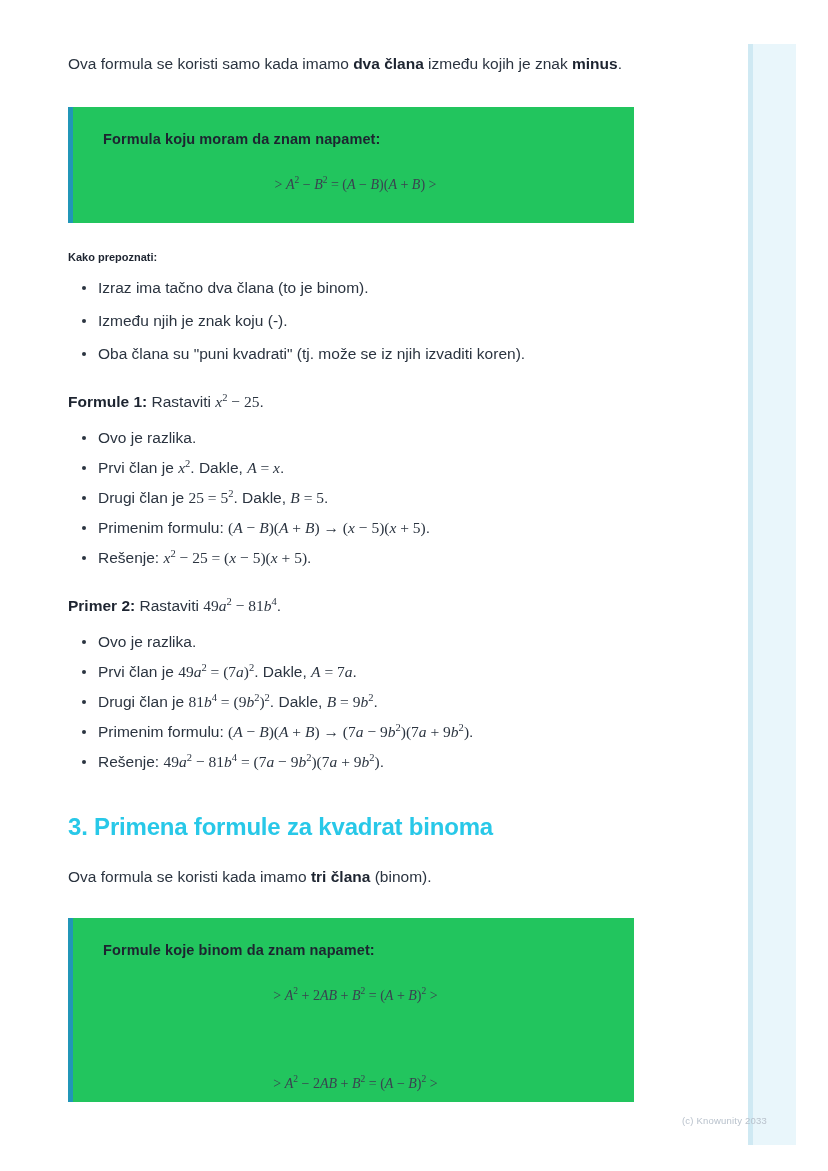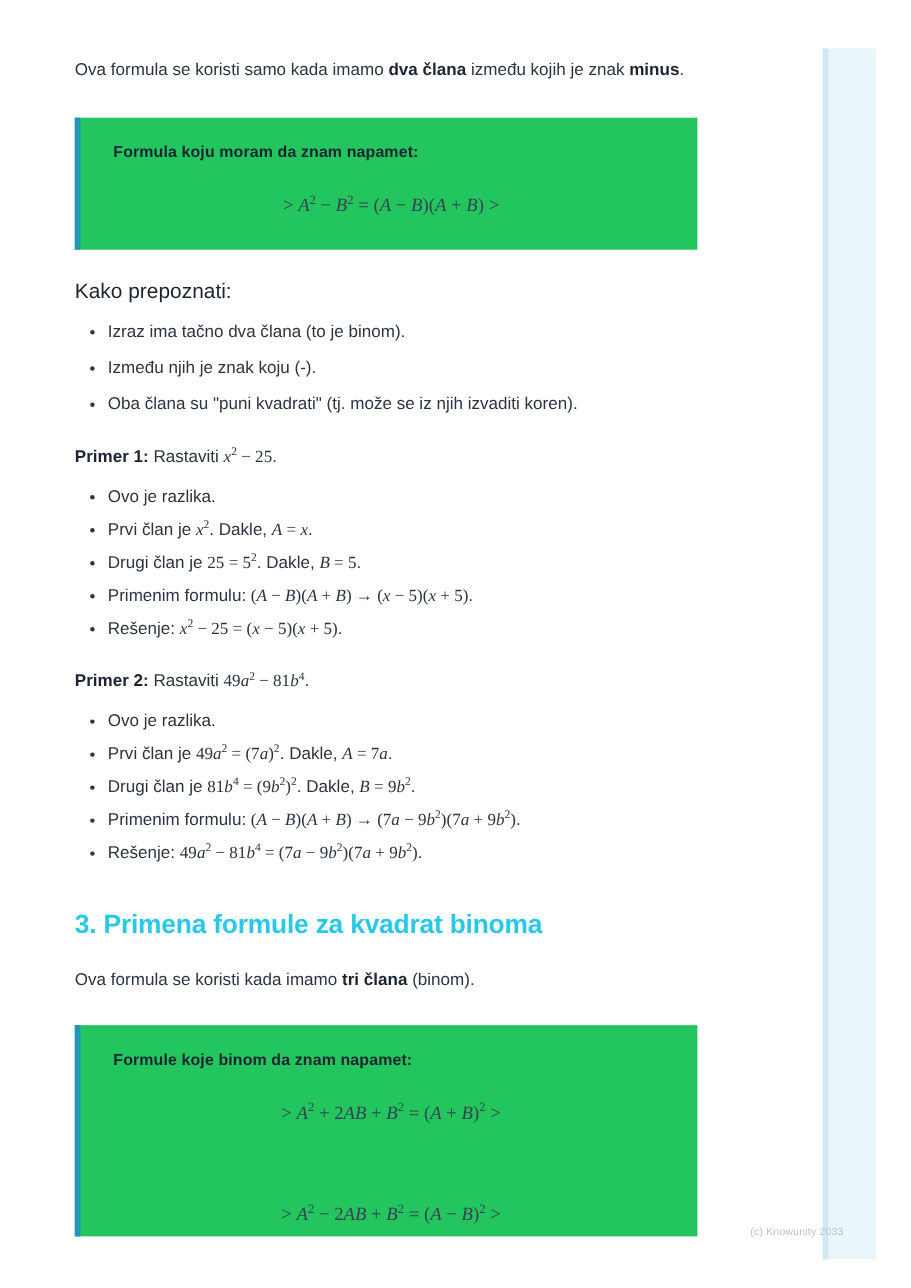"> A2 − B2 =" .callout-formula { font-size: 17px -> 14px }
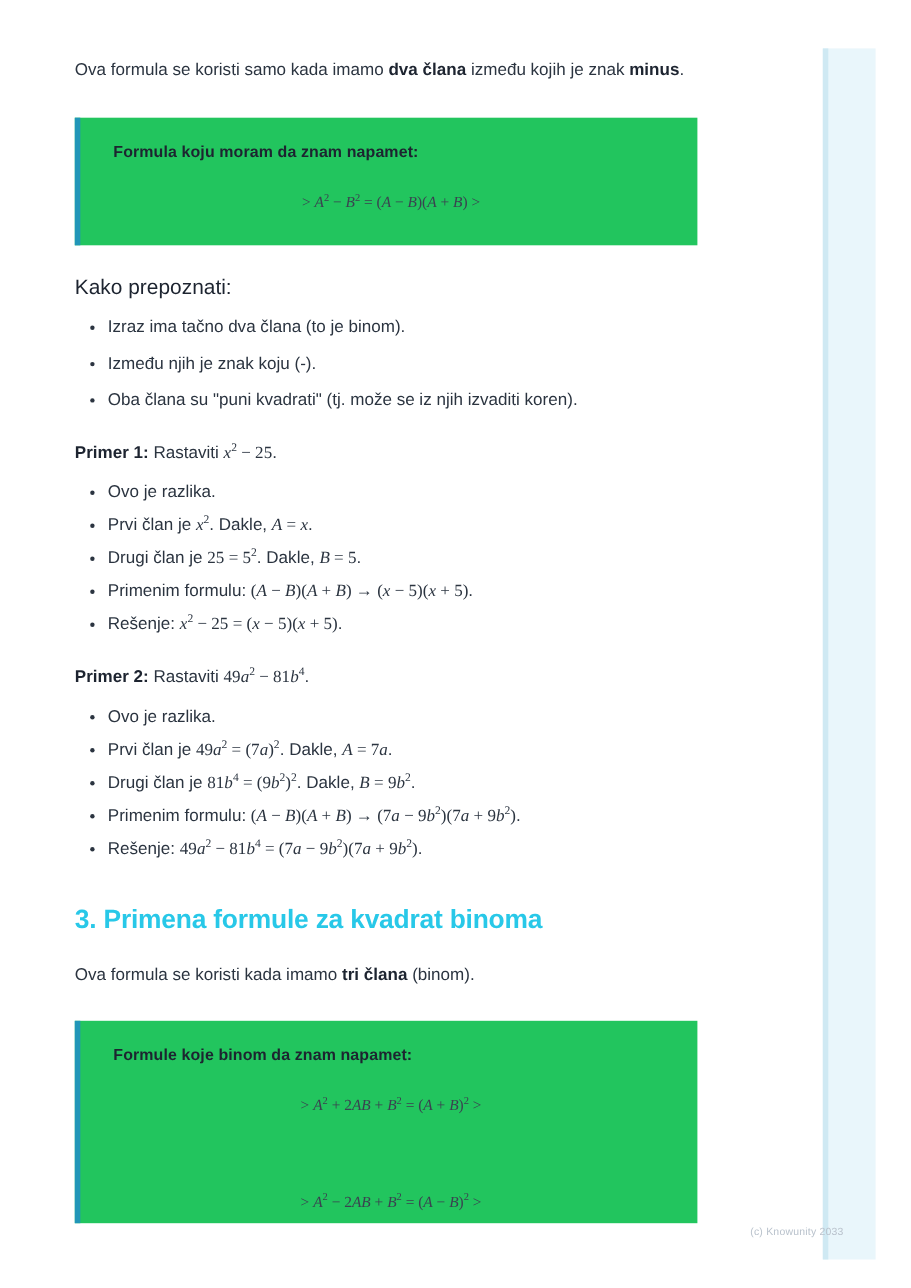"Kako prepoznati:" h3.section-label { font-size: 19px -> 11px; font-weight: normal -> bold }
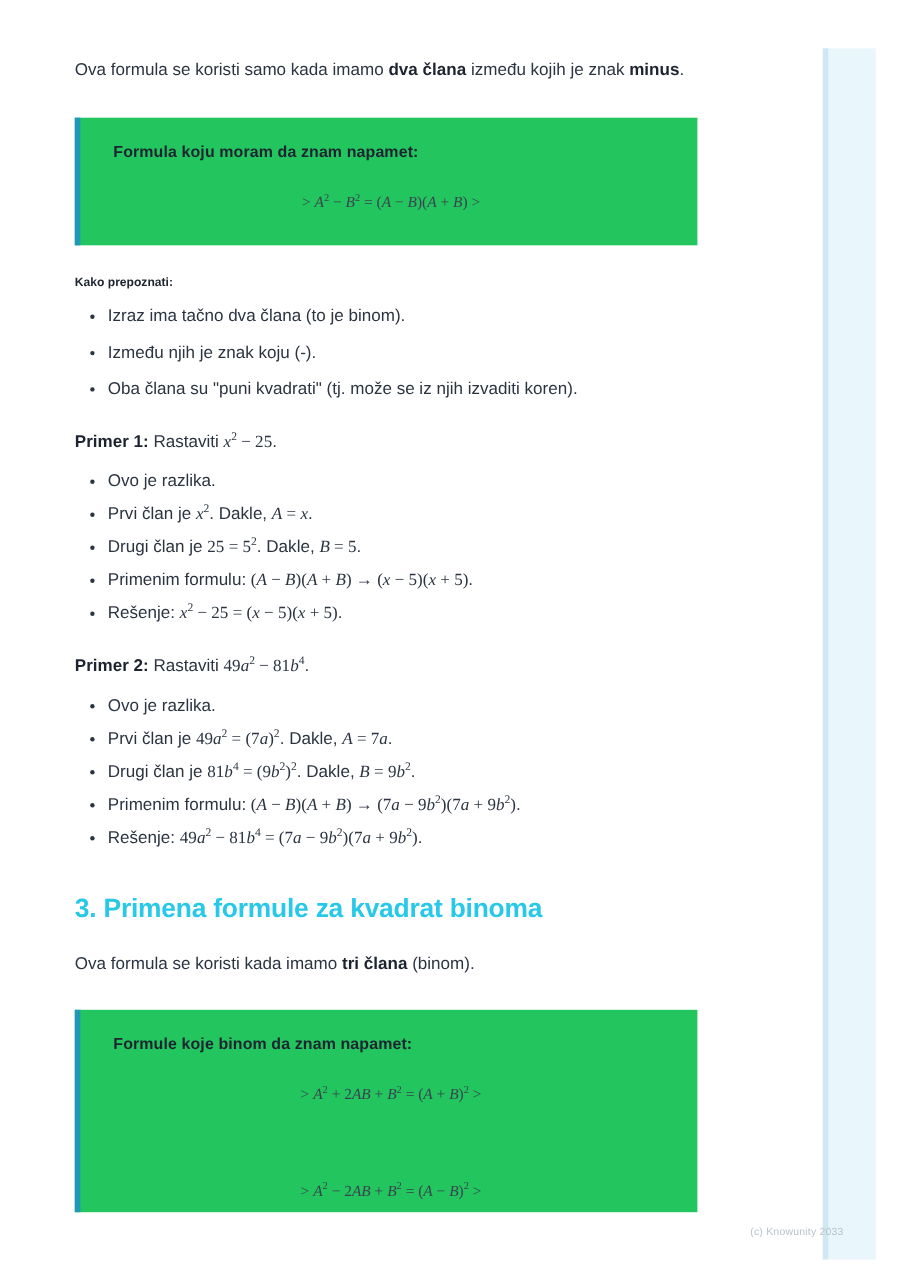"Primer 1:" b { text: Primer -> Formule }
